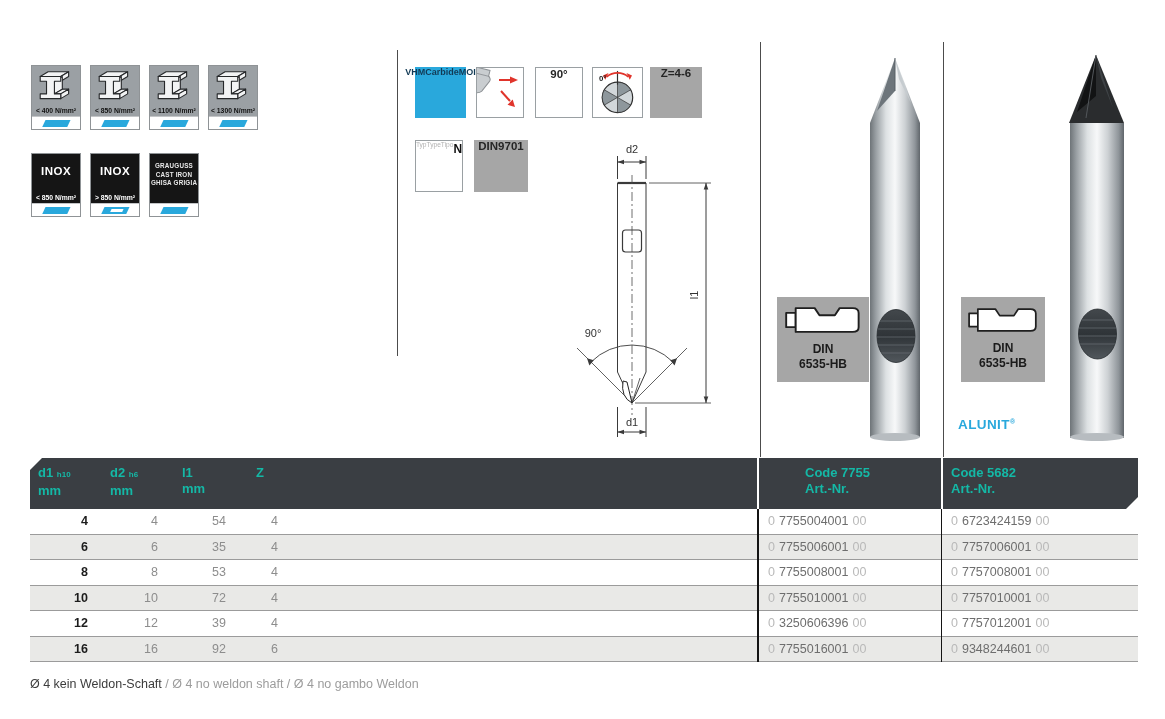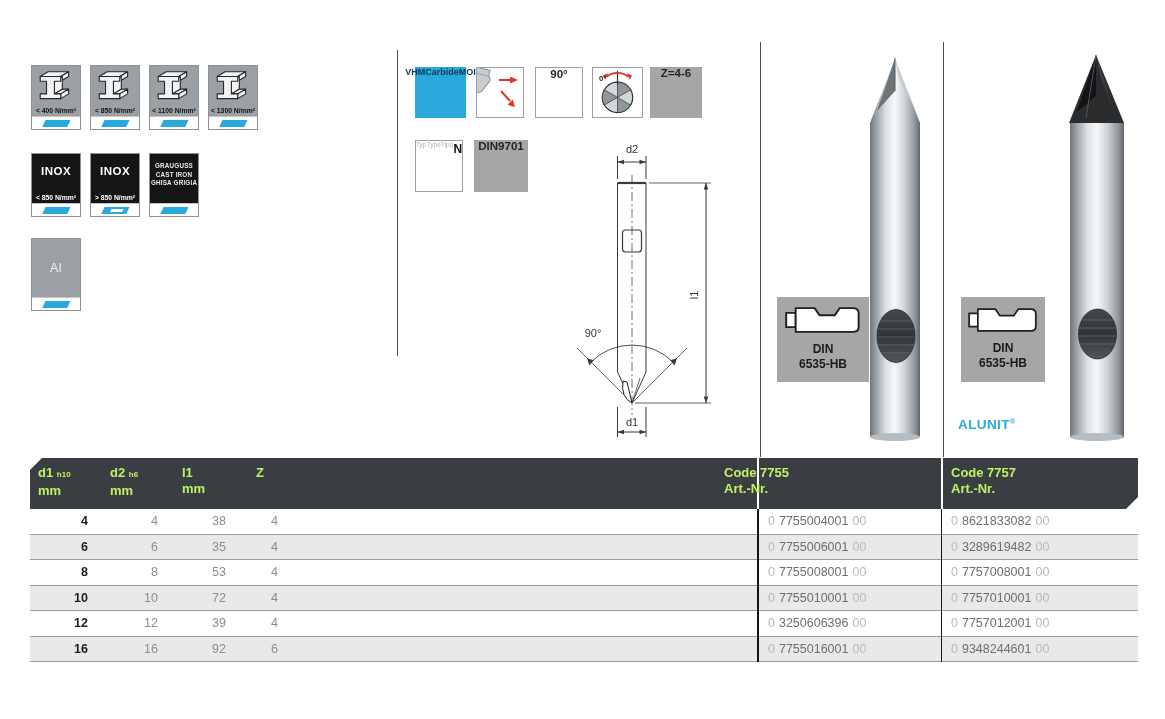"Al" div.mat-badge { html: <div> <div>Al</div> <div> <div></div> </div> </div> -> none }
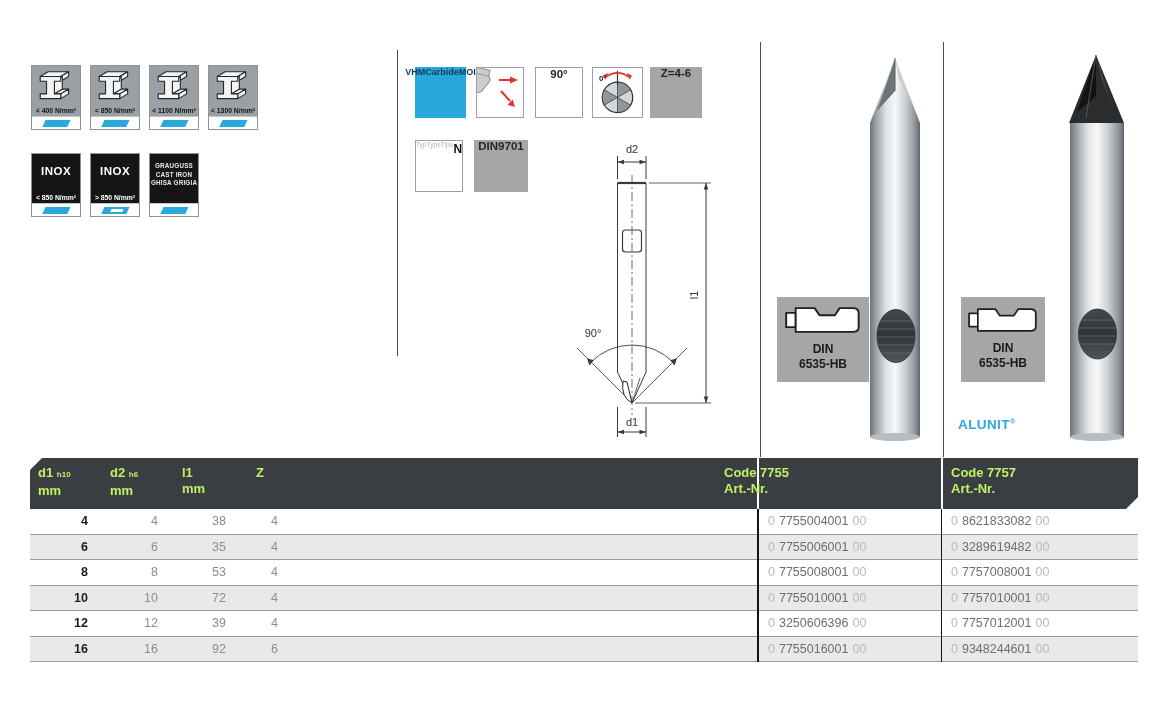"d1 h10" .tbl-header { color: #bef264 -> #14b8a6 }
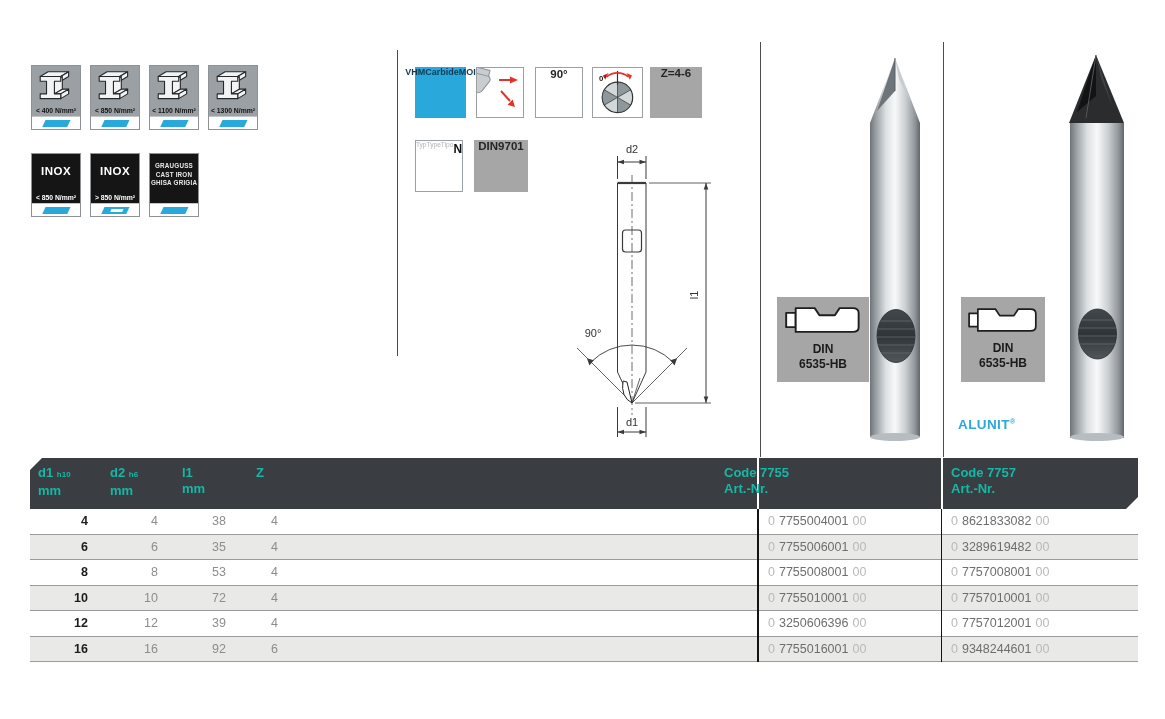"Code 7755" div.hcell { left: 694px -> 775px }
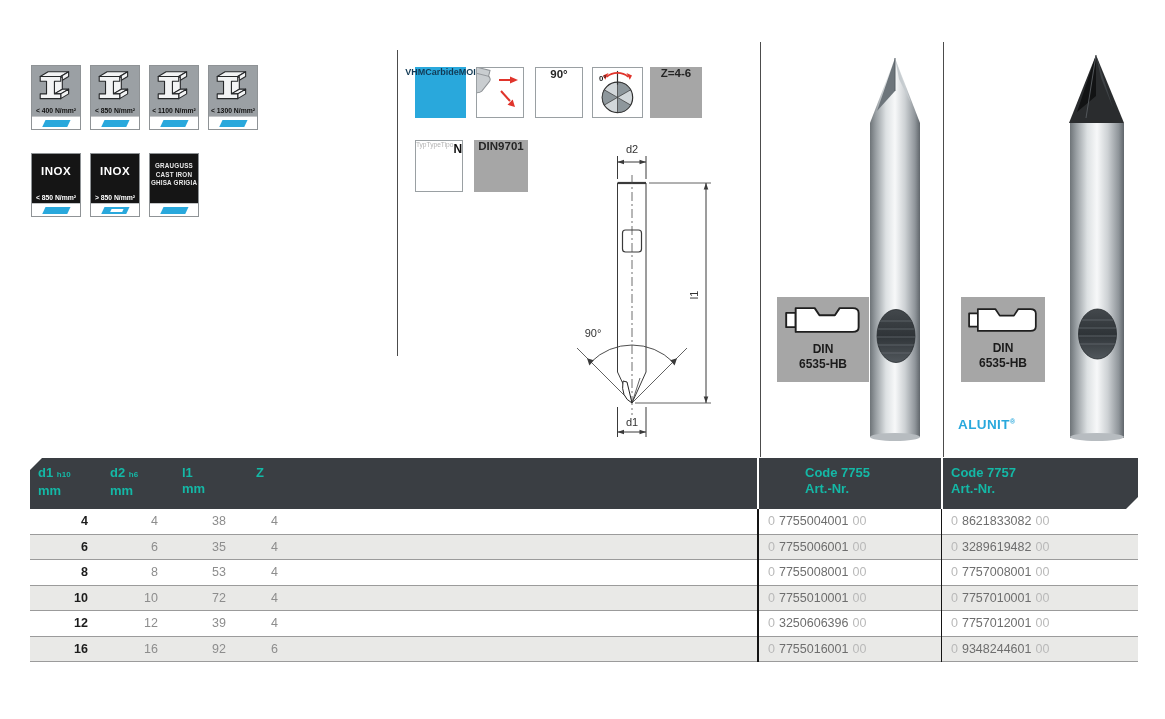"Code 7757" span { text: 7757 -> 5682 }
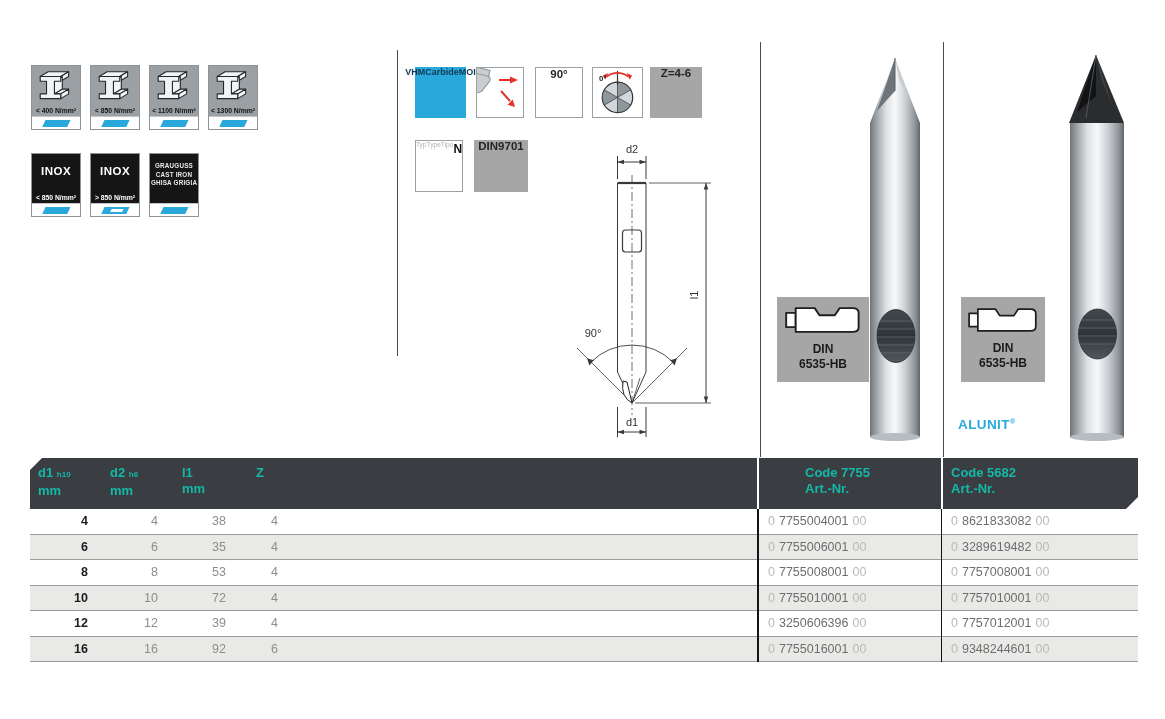"38" span.cell { text: 38 -> 54 }
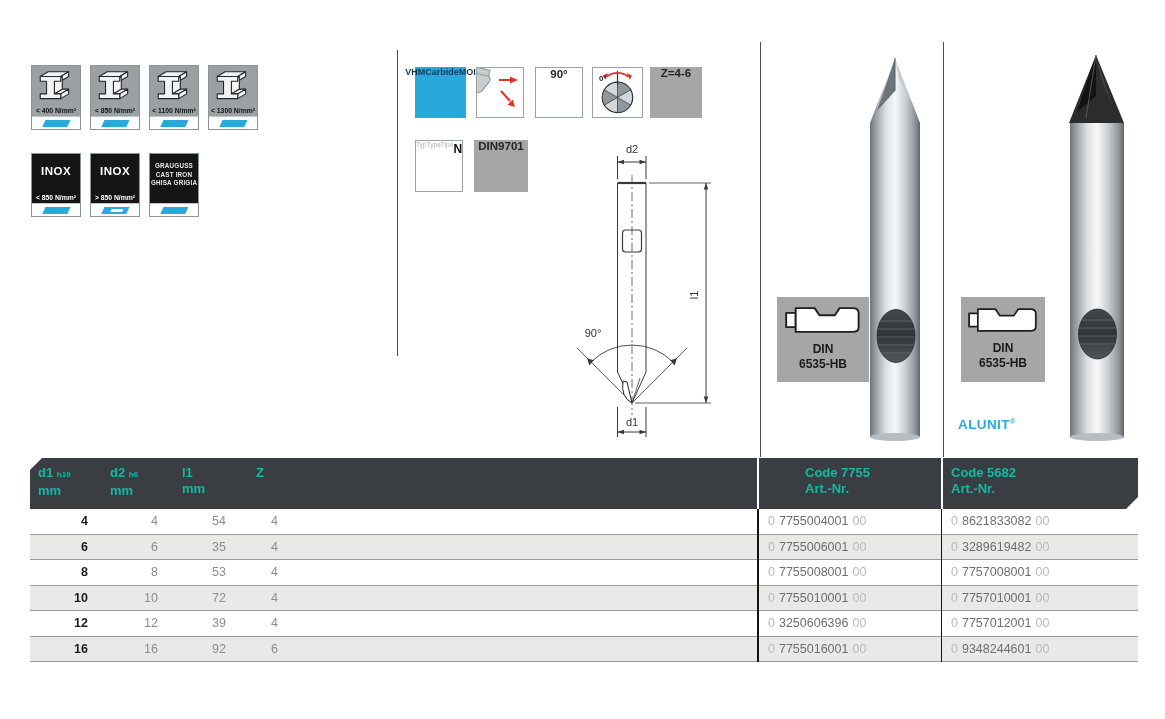"8621833082" span.code-n { text: 8621833082 -> 6723424159 }
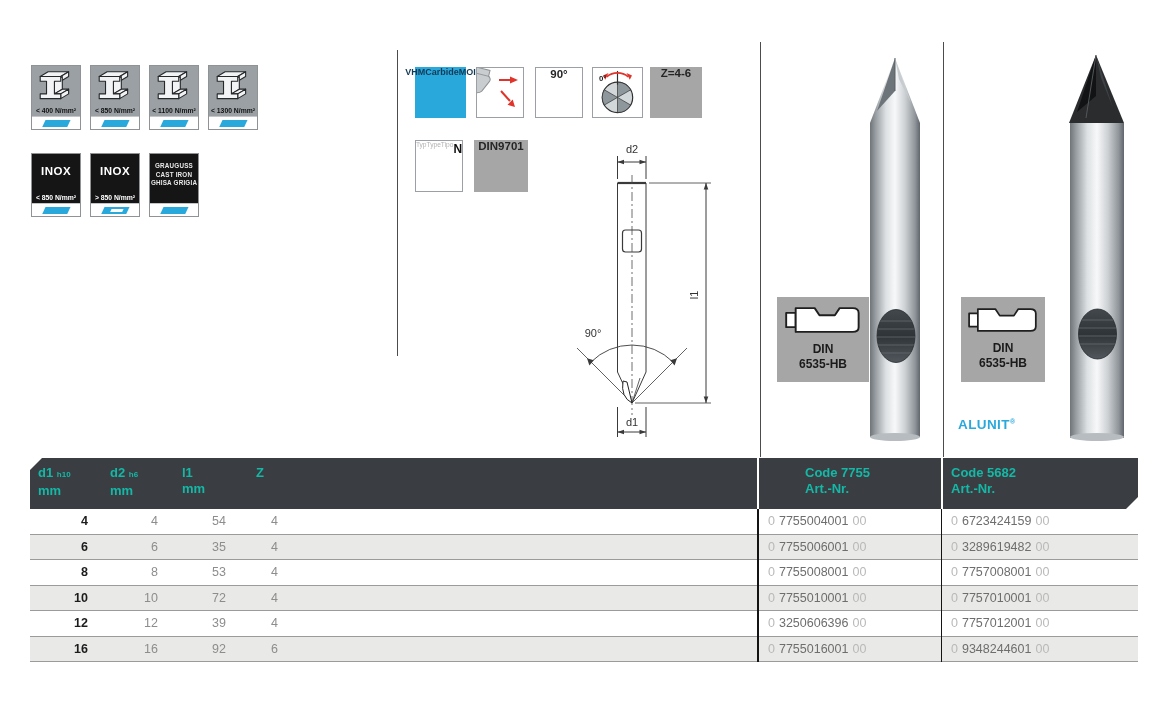"3289619482" span.code-n { text: 3289619482 -> 7757006001 }
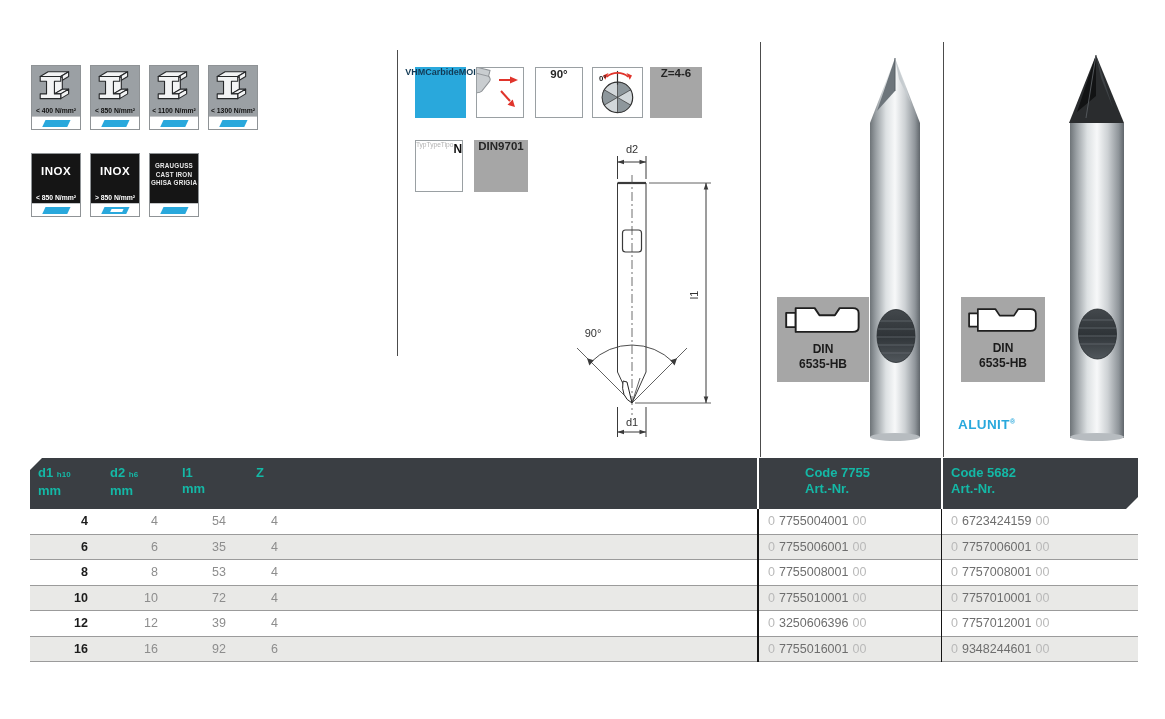"Ø 4 kein Weldon-Schaft /" div.footnote { html: none -> <div> <span>Ø 4 kein Weldon-Schaft</span><span> / Ø 4 no weldon shaft / Ø 4 no gambo Weldon</span> </div> }
